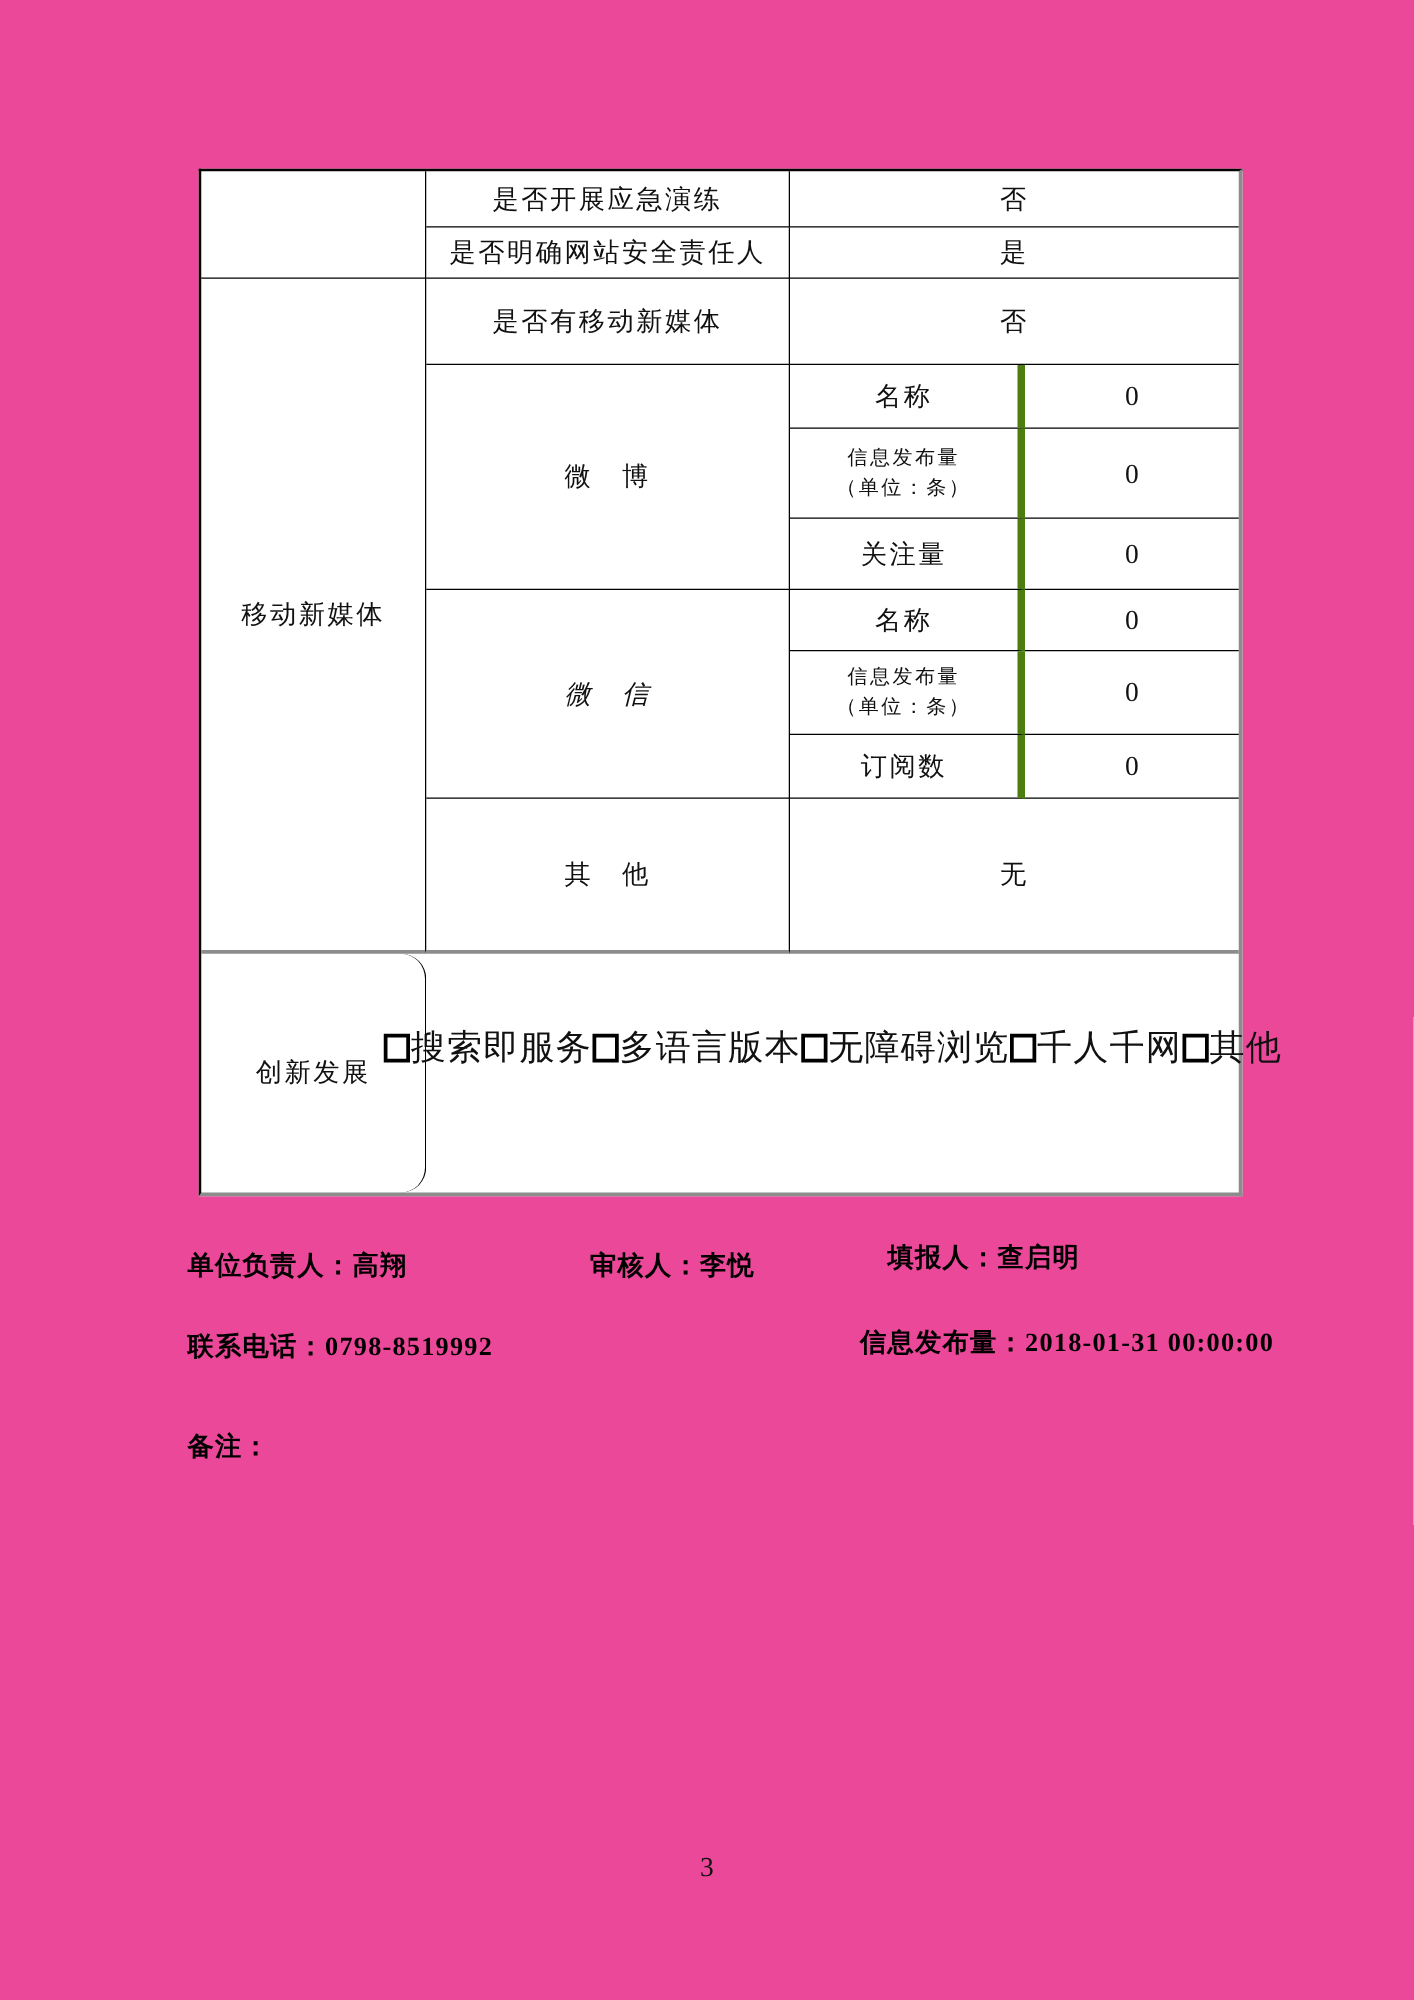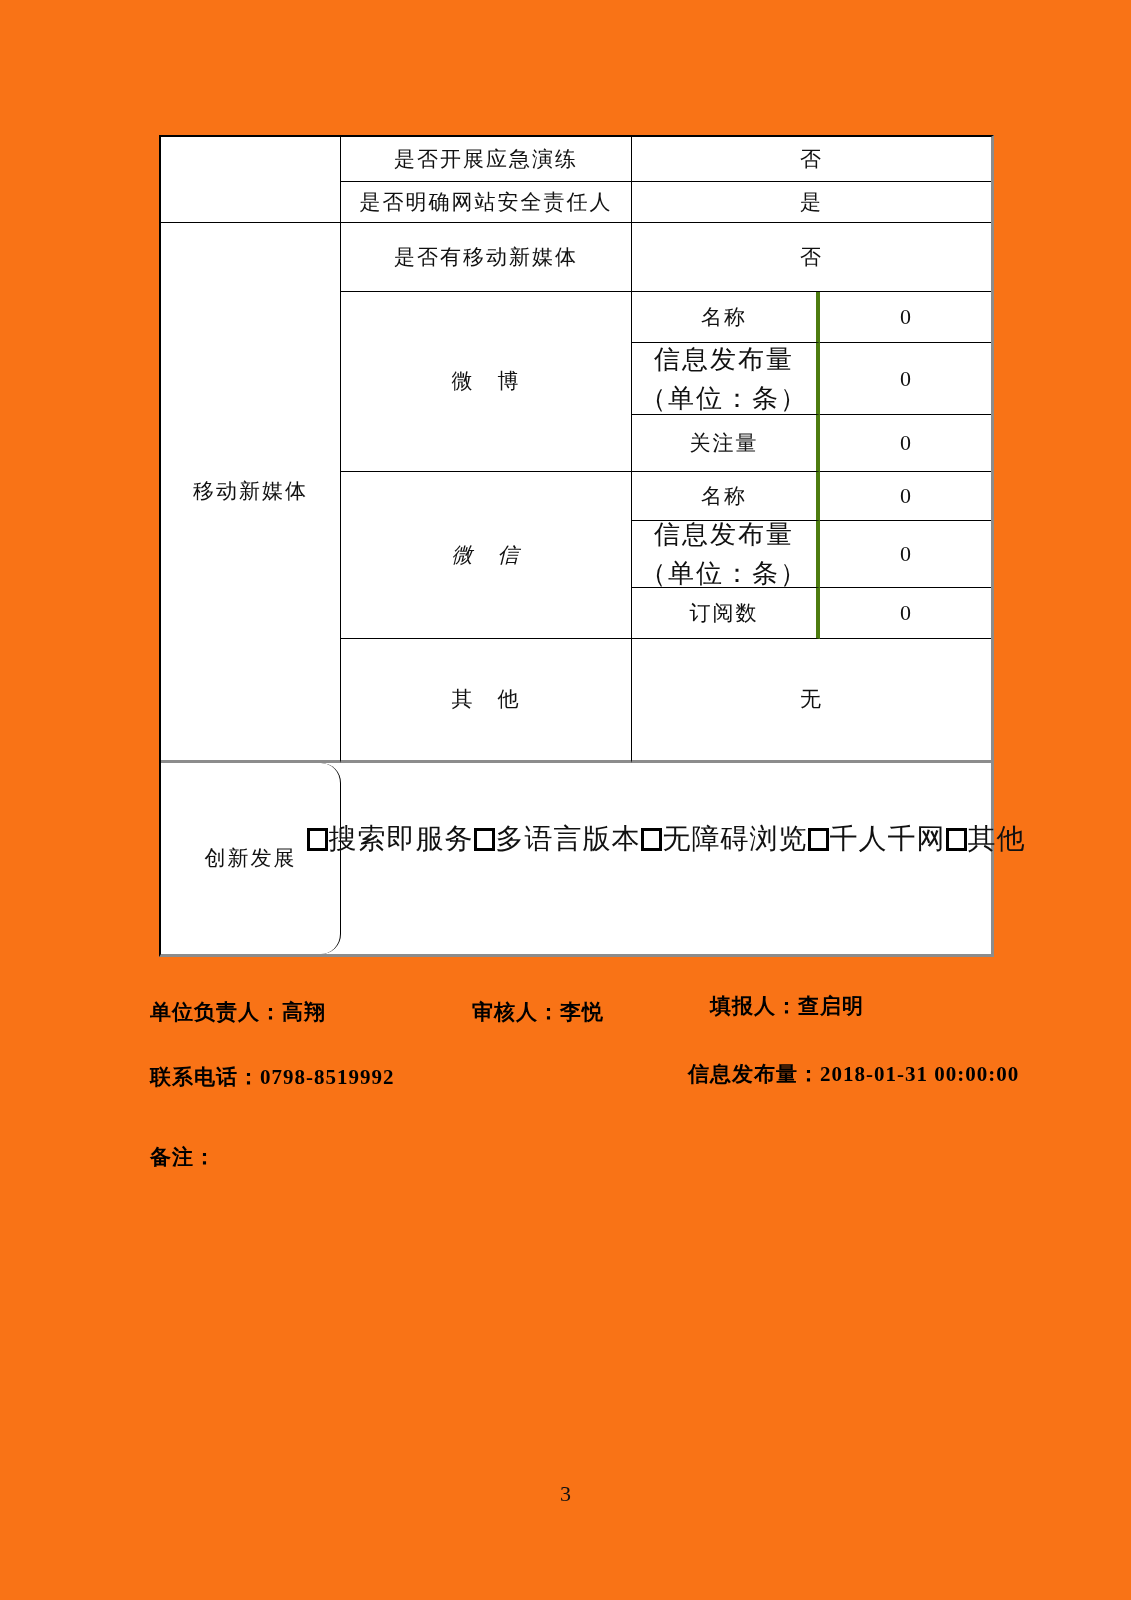"是否开展应急演练" .sheet { background: #f97316 -> #ec4899 }
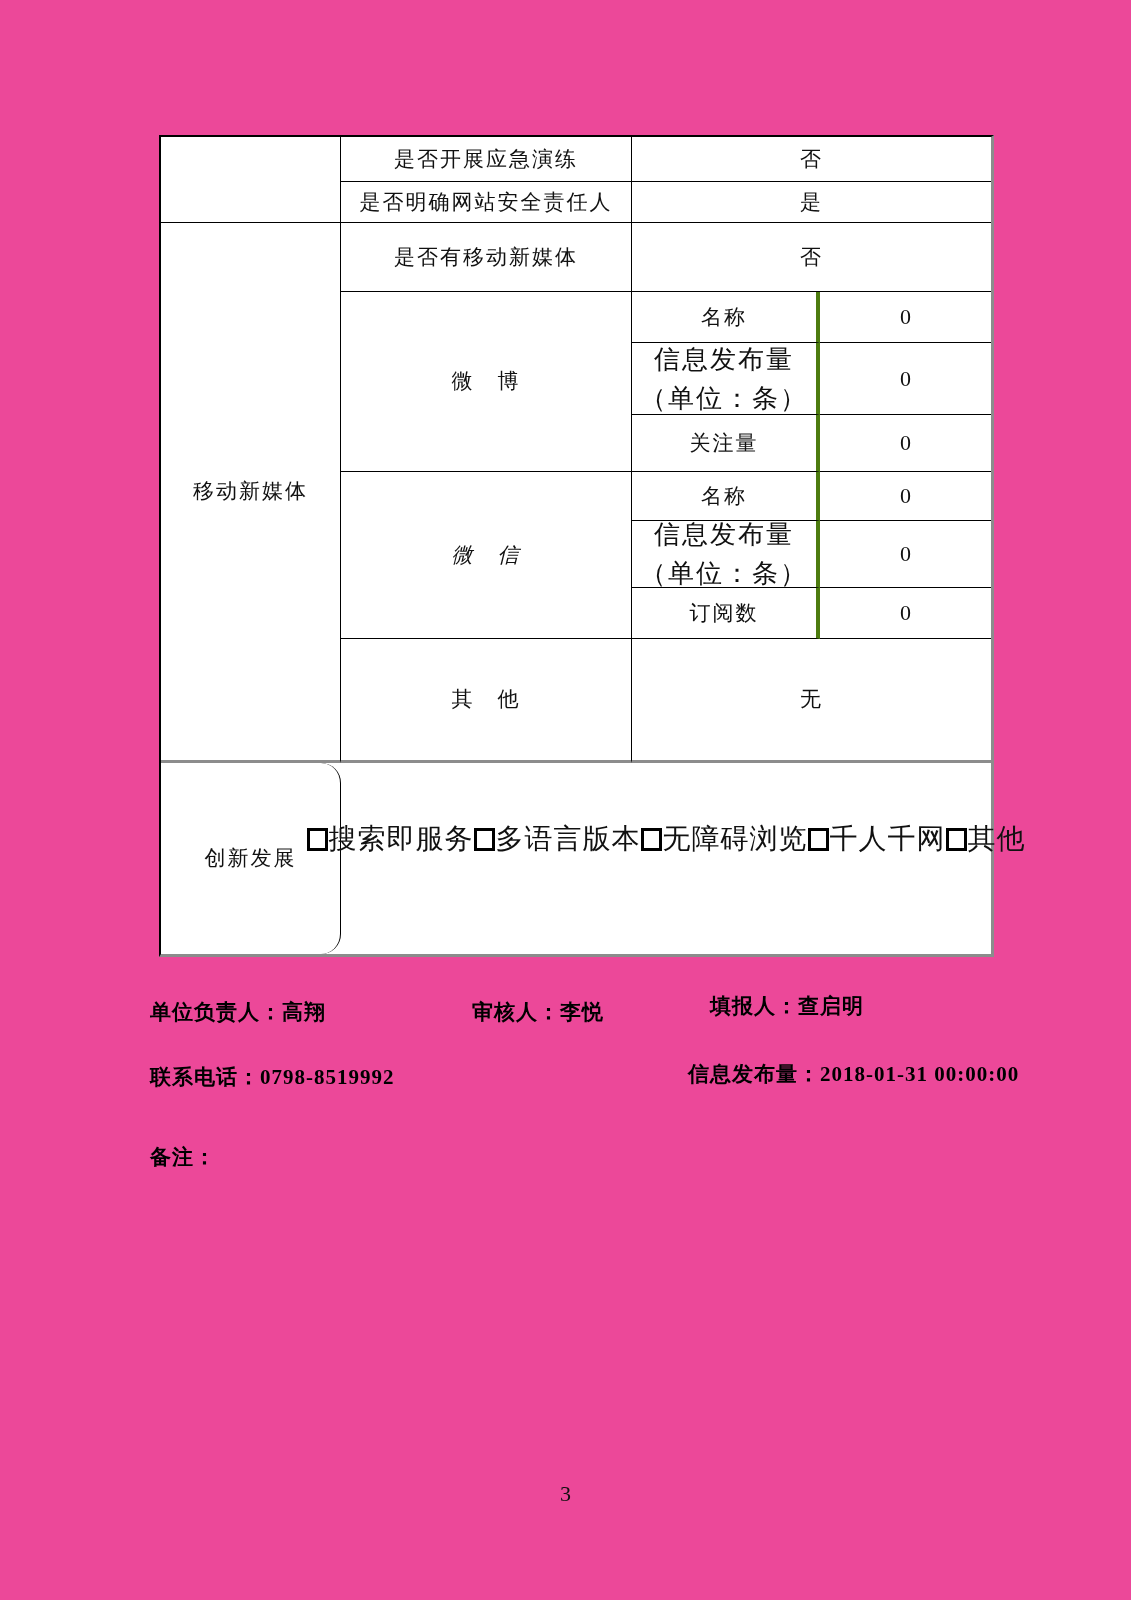"名称" .cell.sub-r { border-right: 4px solid #4d7c0f -> 6px solid #4d7c0f }
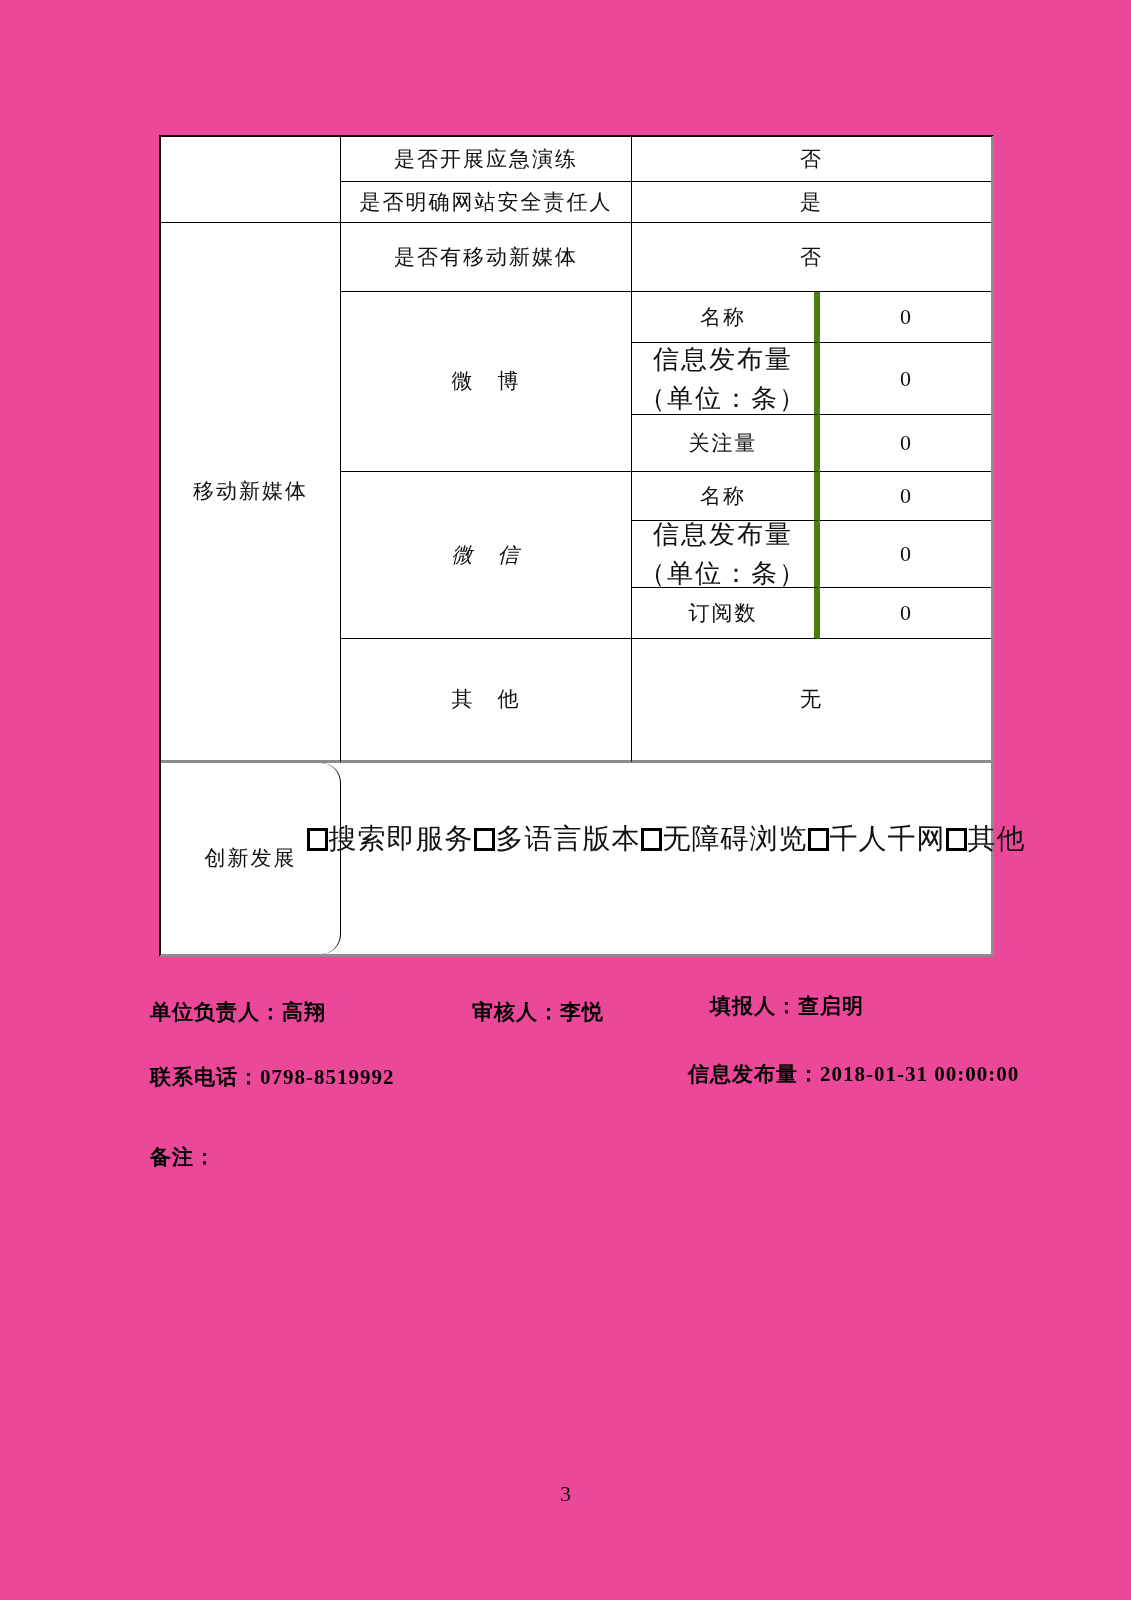"信息发布量" .two-line { font-size: 26px -> 16px }
